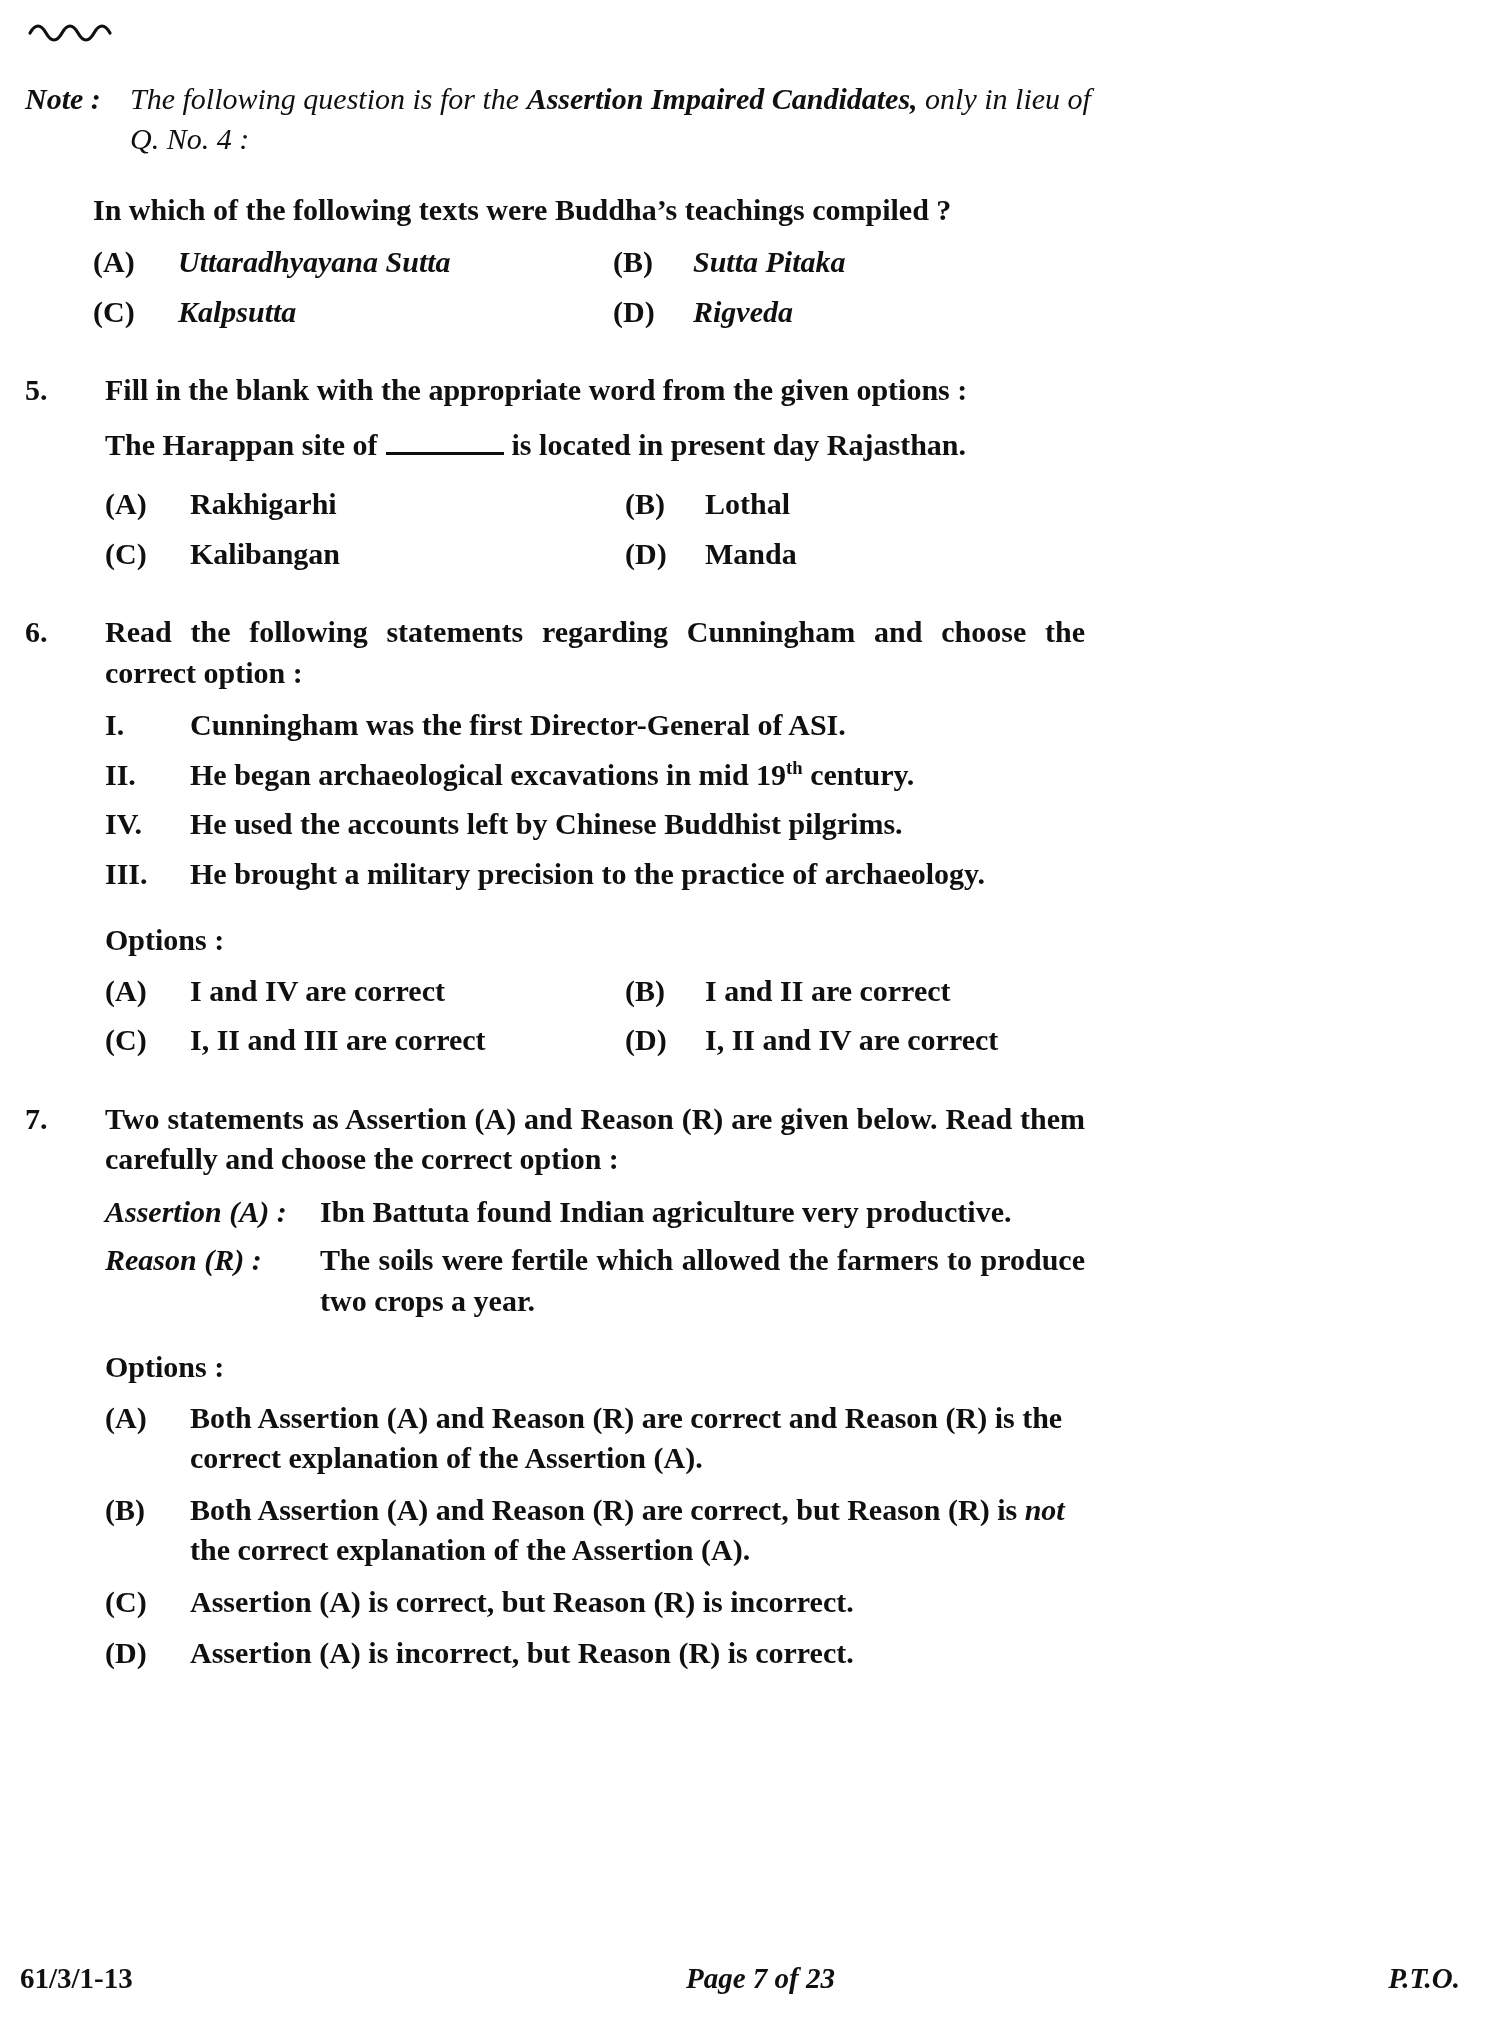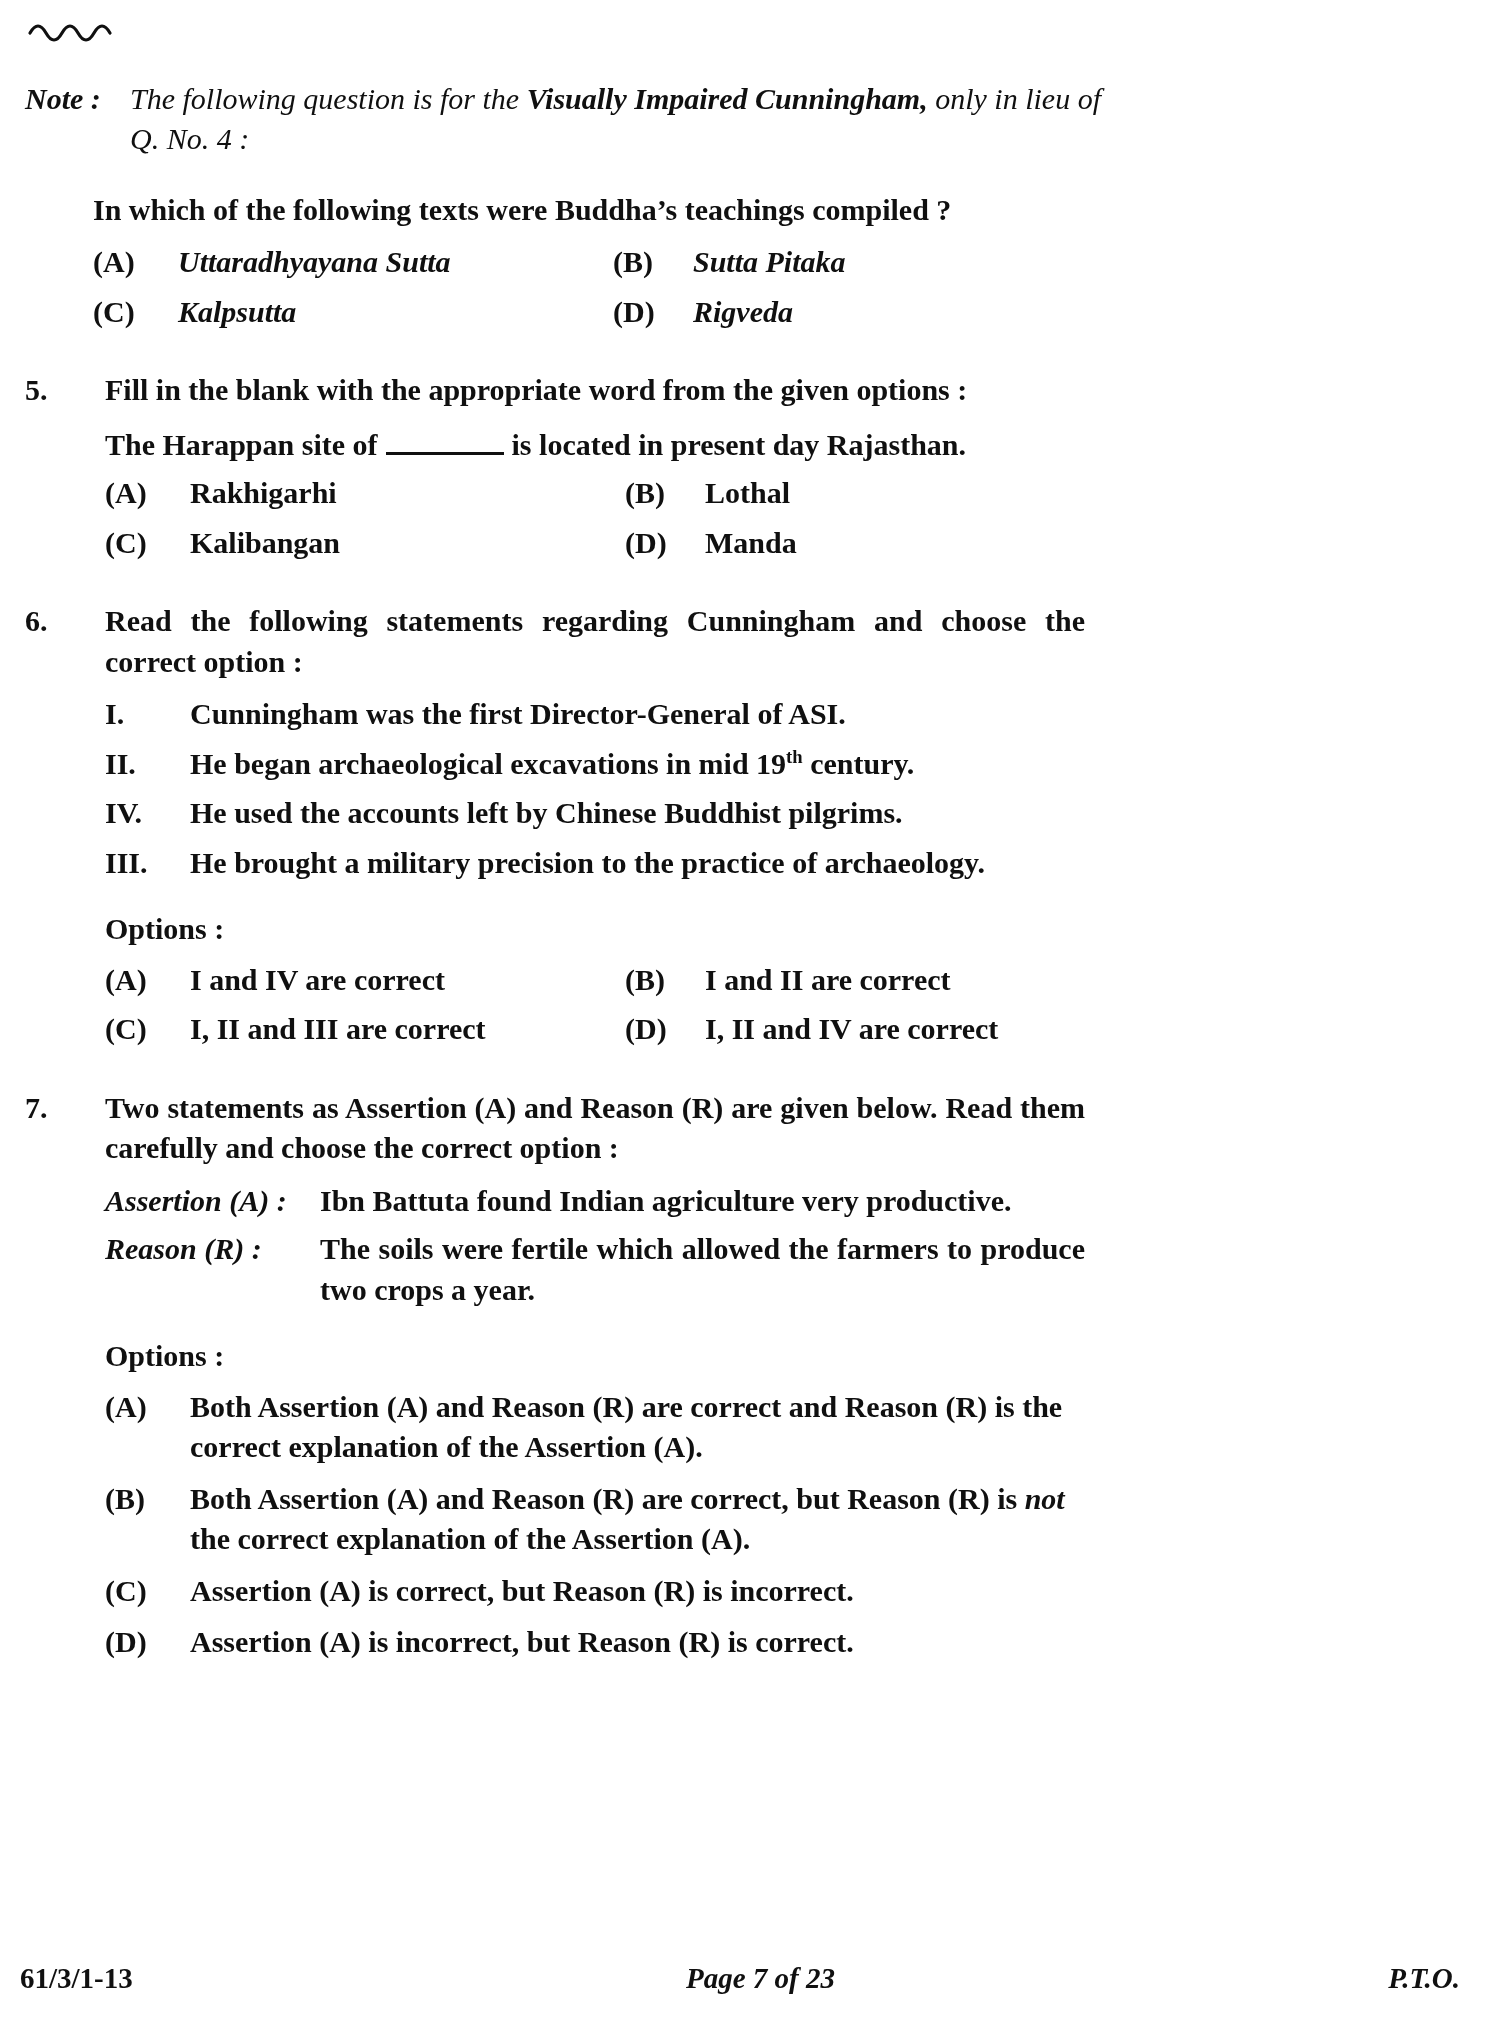"Visually Impaired Cunningham," span.hl { text: Visually Impaired Cunningham -> Assertion Impaired Candidates }
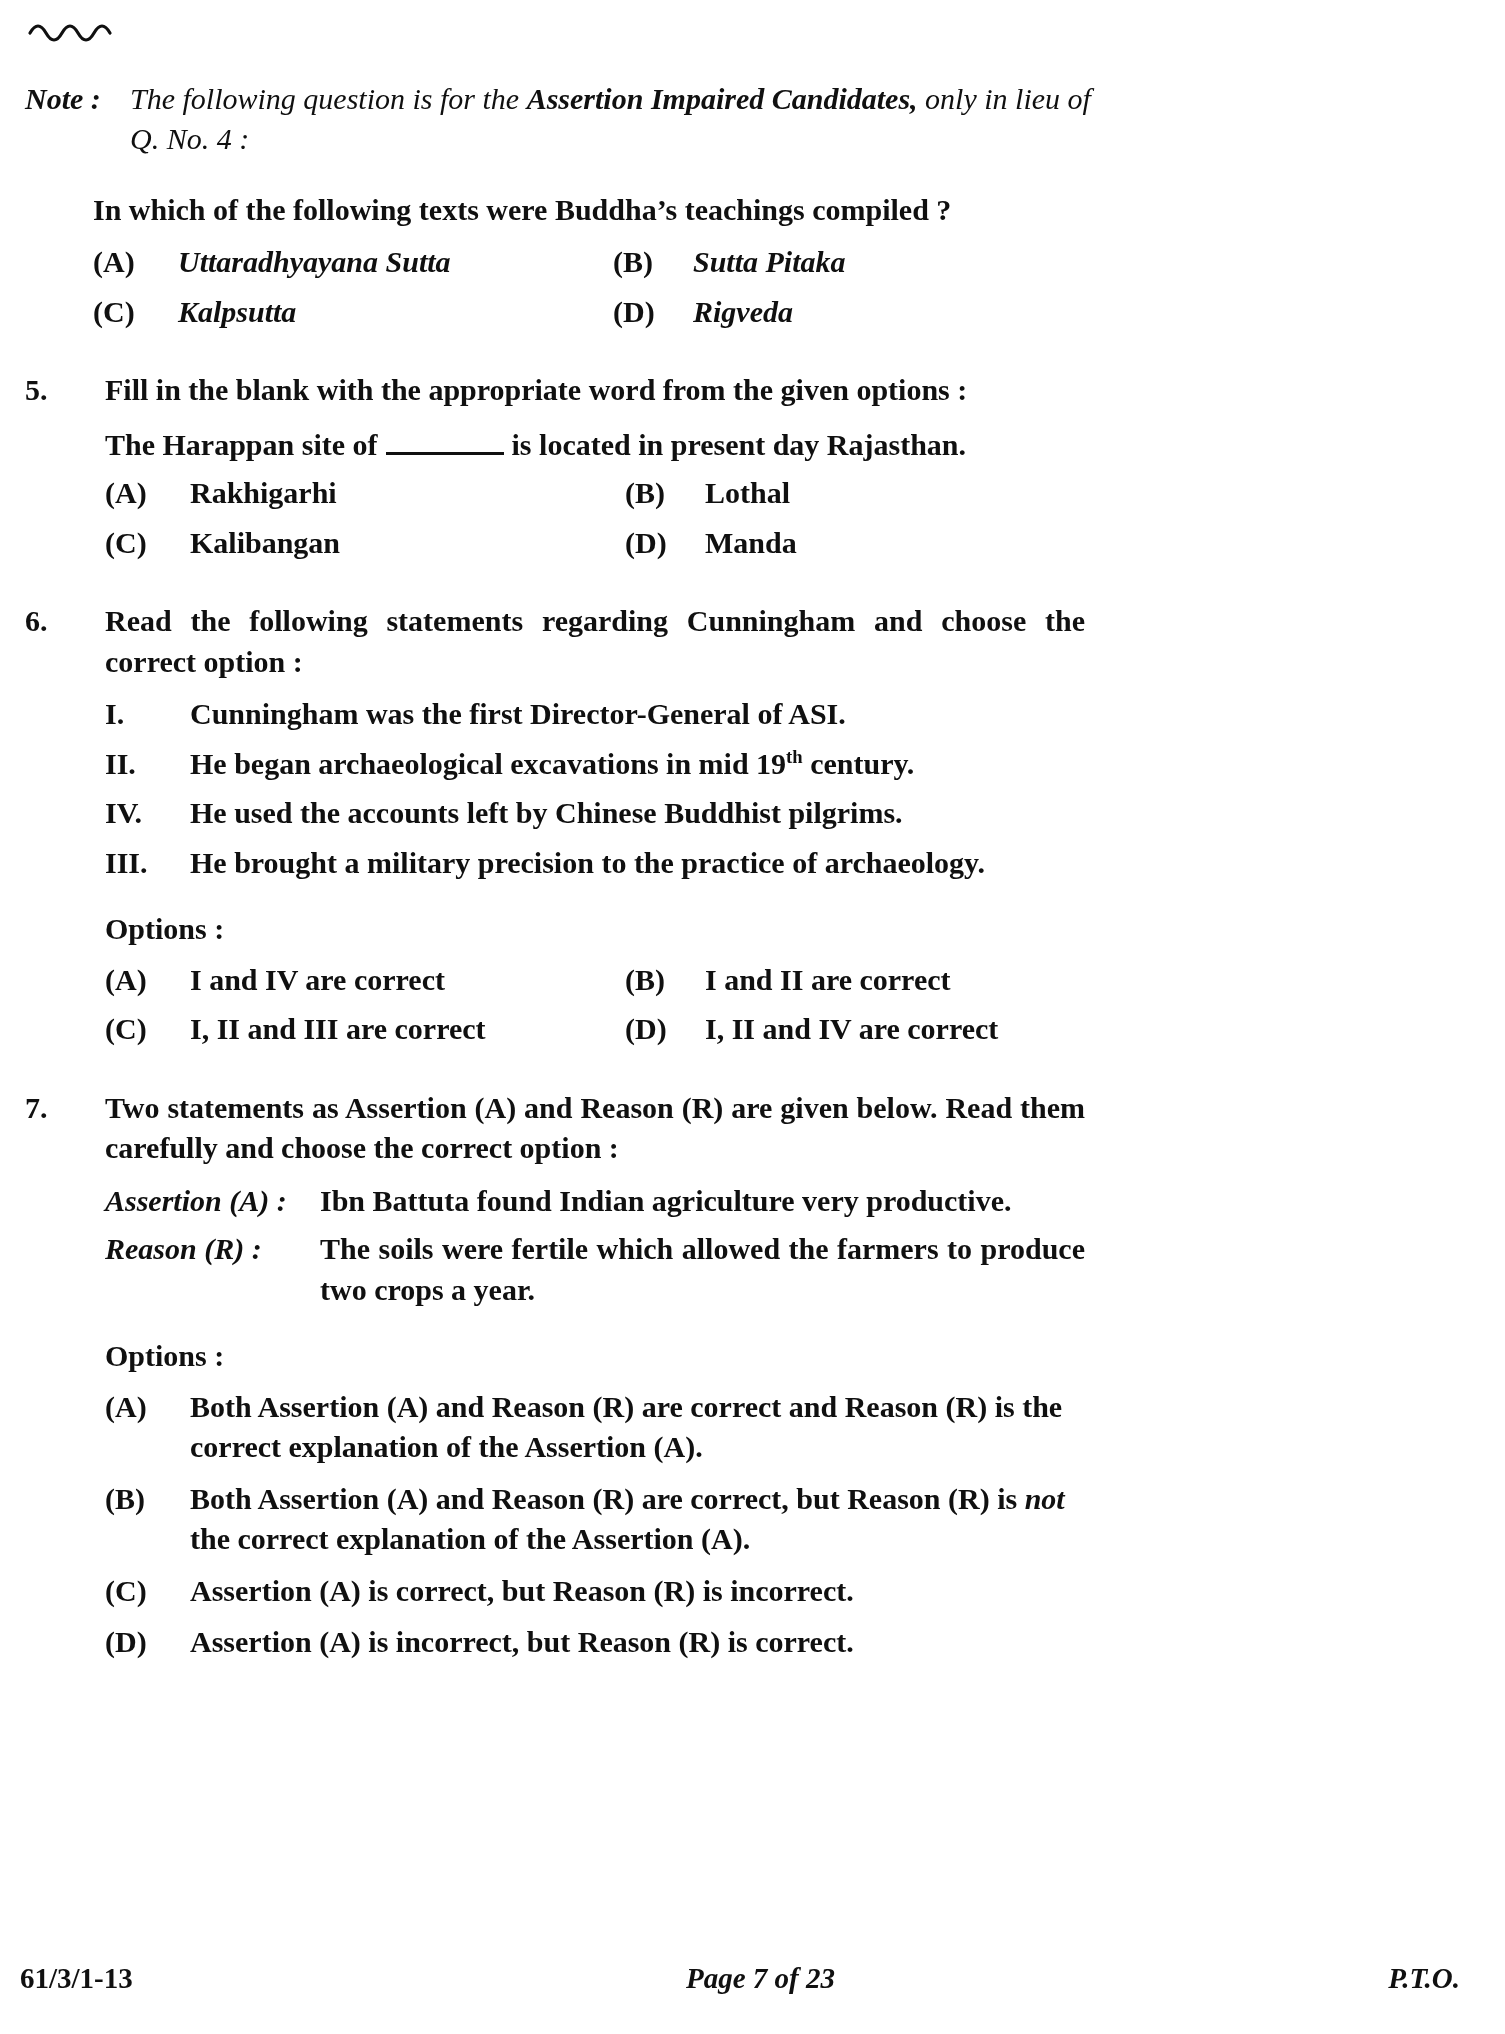"The Harappan site of is" .fill-line { margin: 14px 0 8px 0 -> 14px 0 19px 0 }
